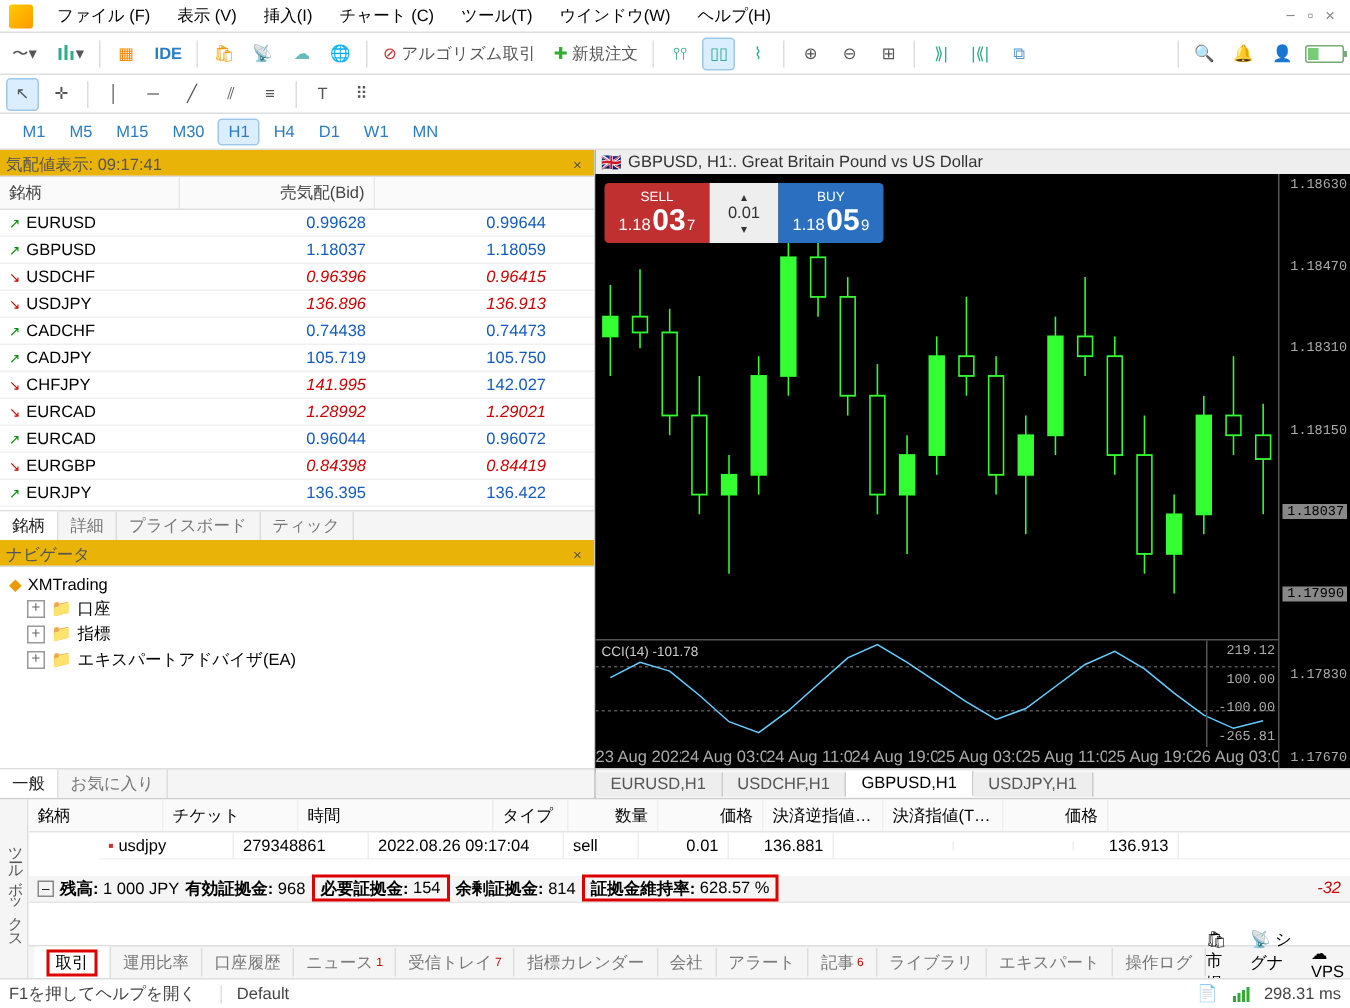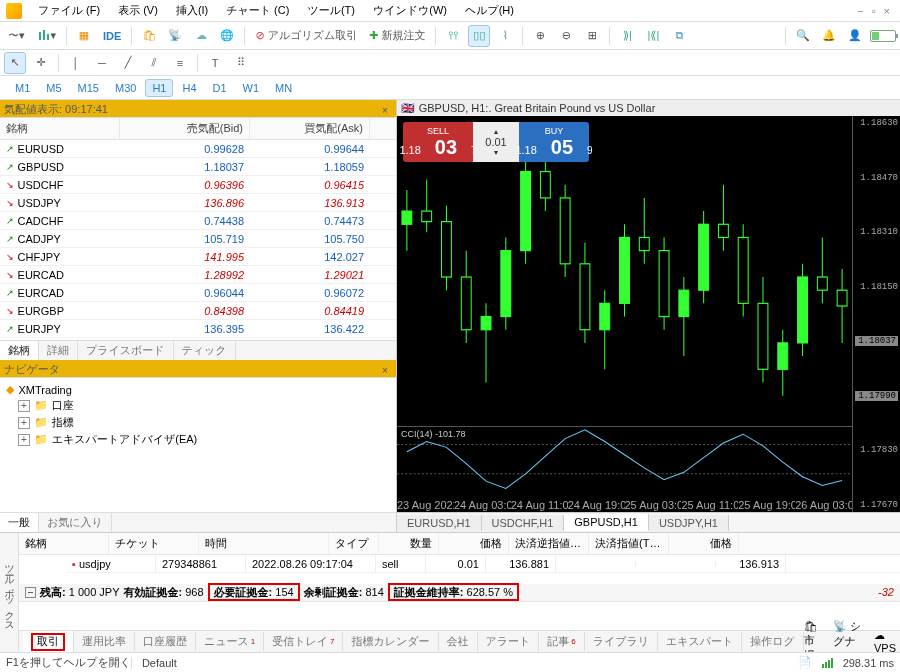"買気配(Ask)" div.c-ask { html: <div>買気配(Ask)</div> -> none }
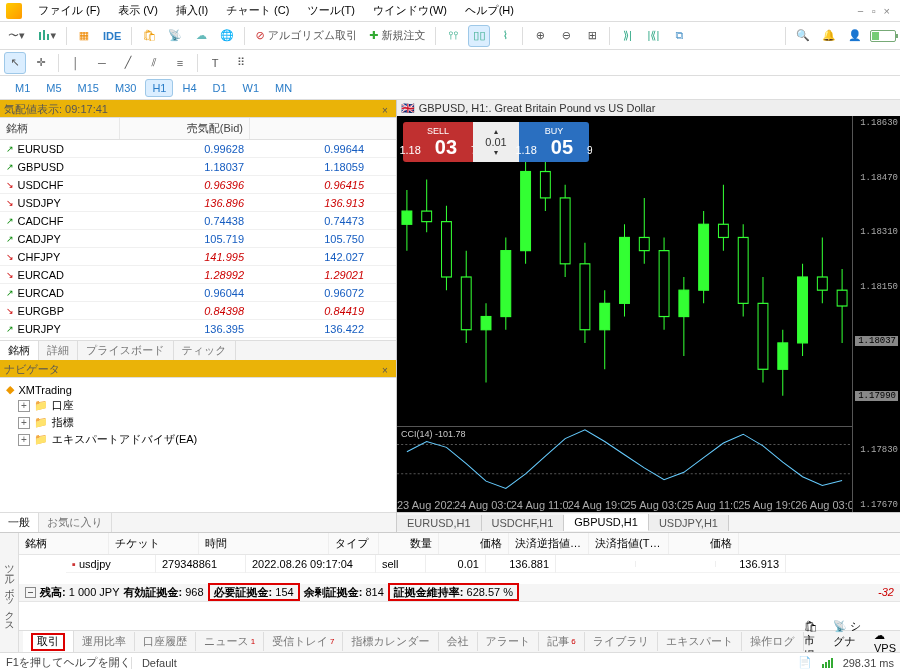"1.18" .oc-price { gap: 14px -> 1px }
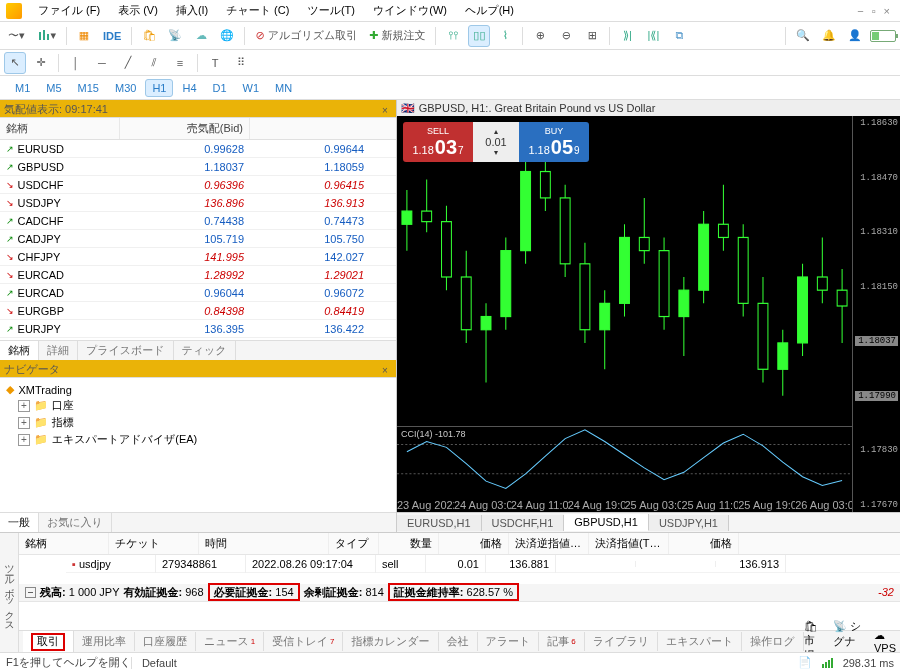"219.12" div.yaxis { html: none -> <div> <span>219.12</span> <span>100.00</span> <span>-100.00</span> <span>-265.81</span> </div> }
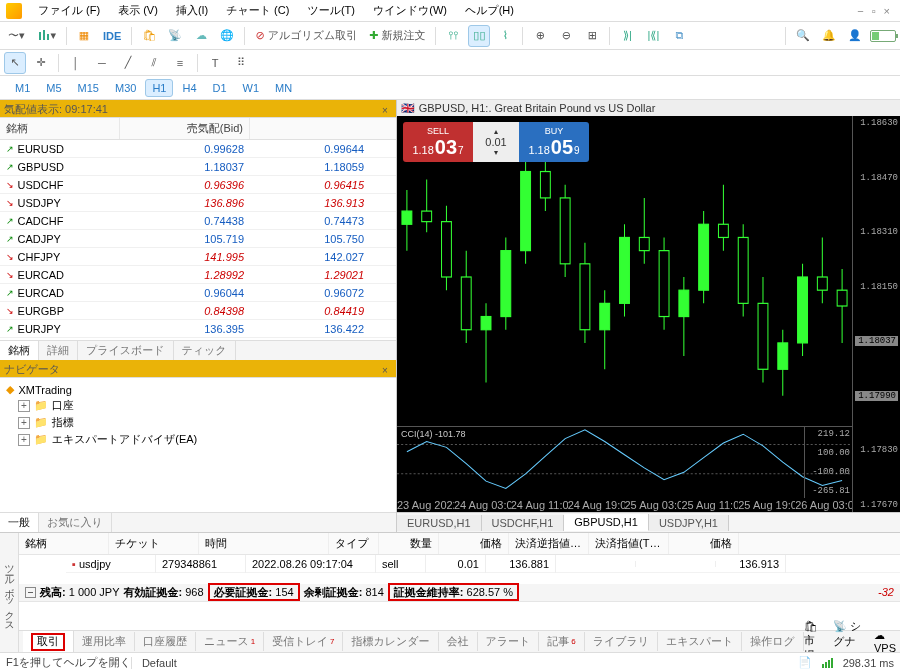"F1を押してヘルプを開く" .statusbar { gap: 0 -> 16px }
